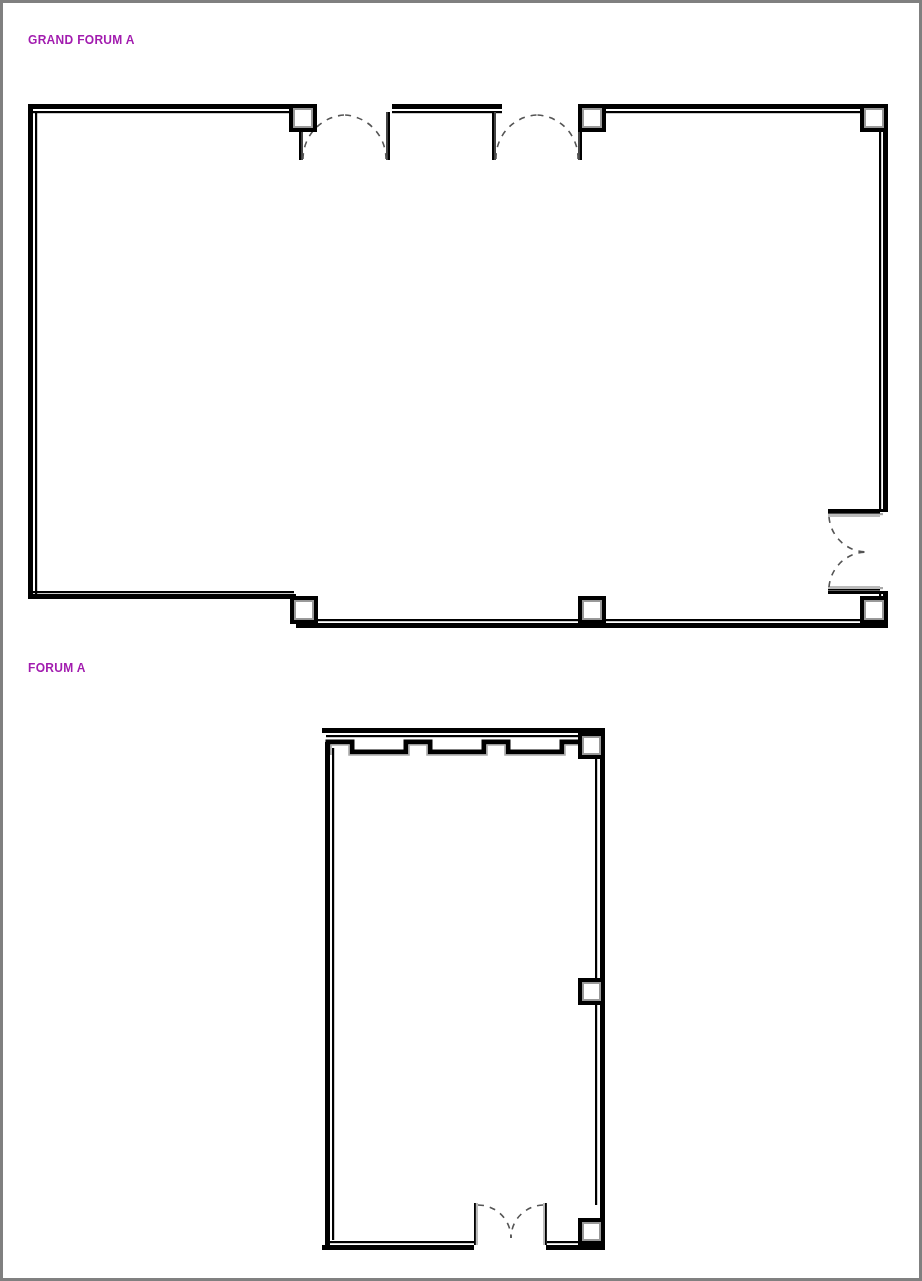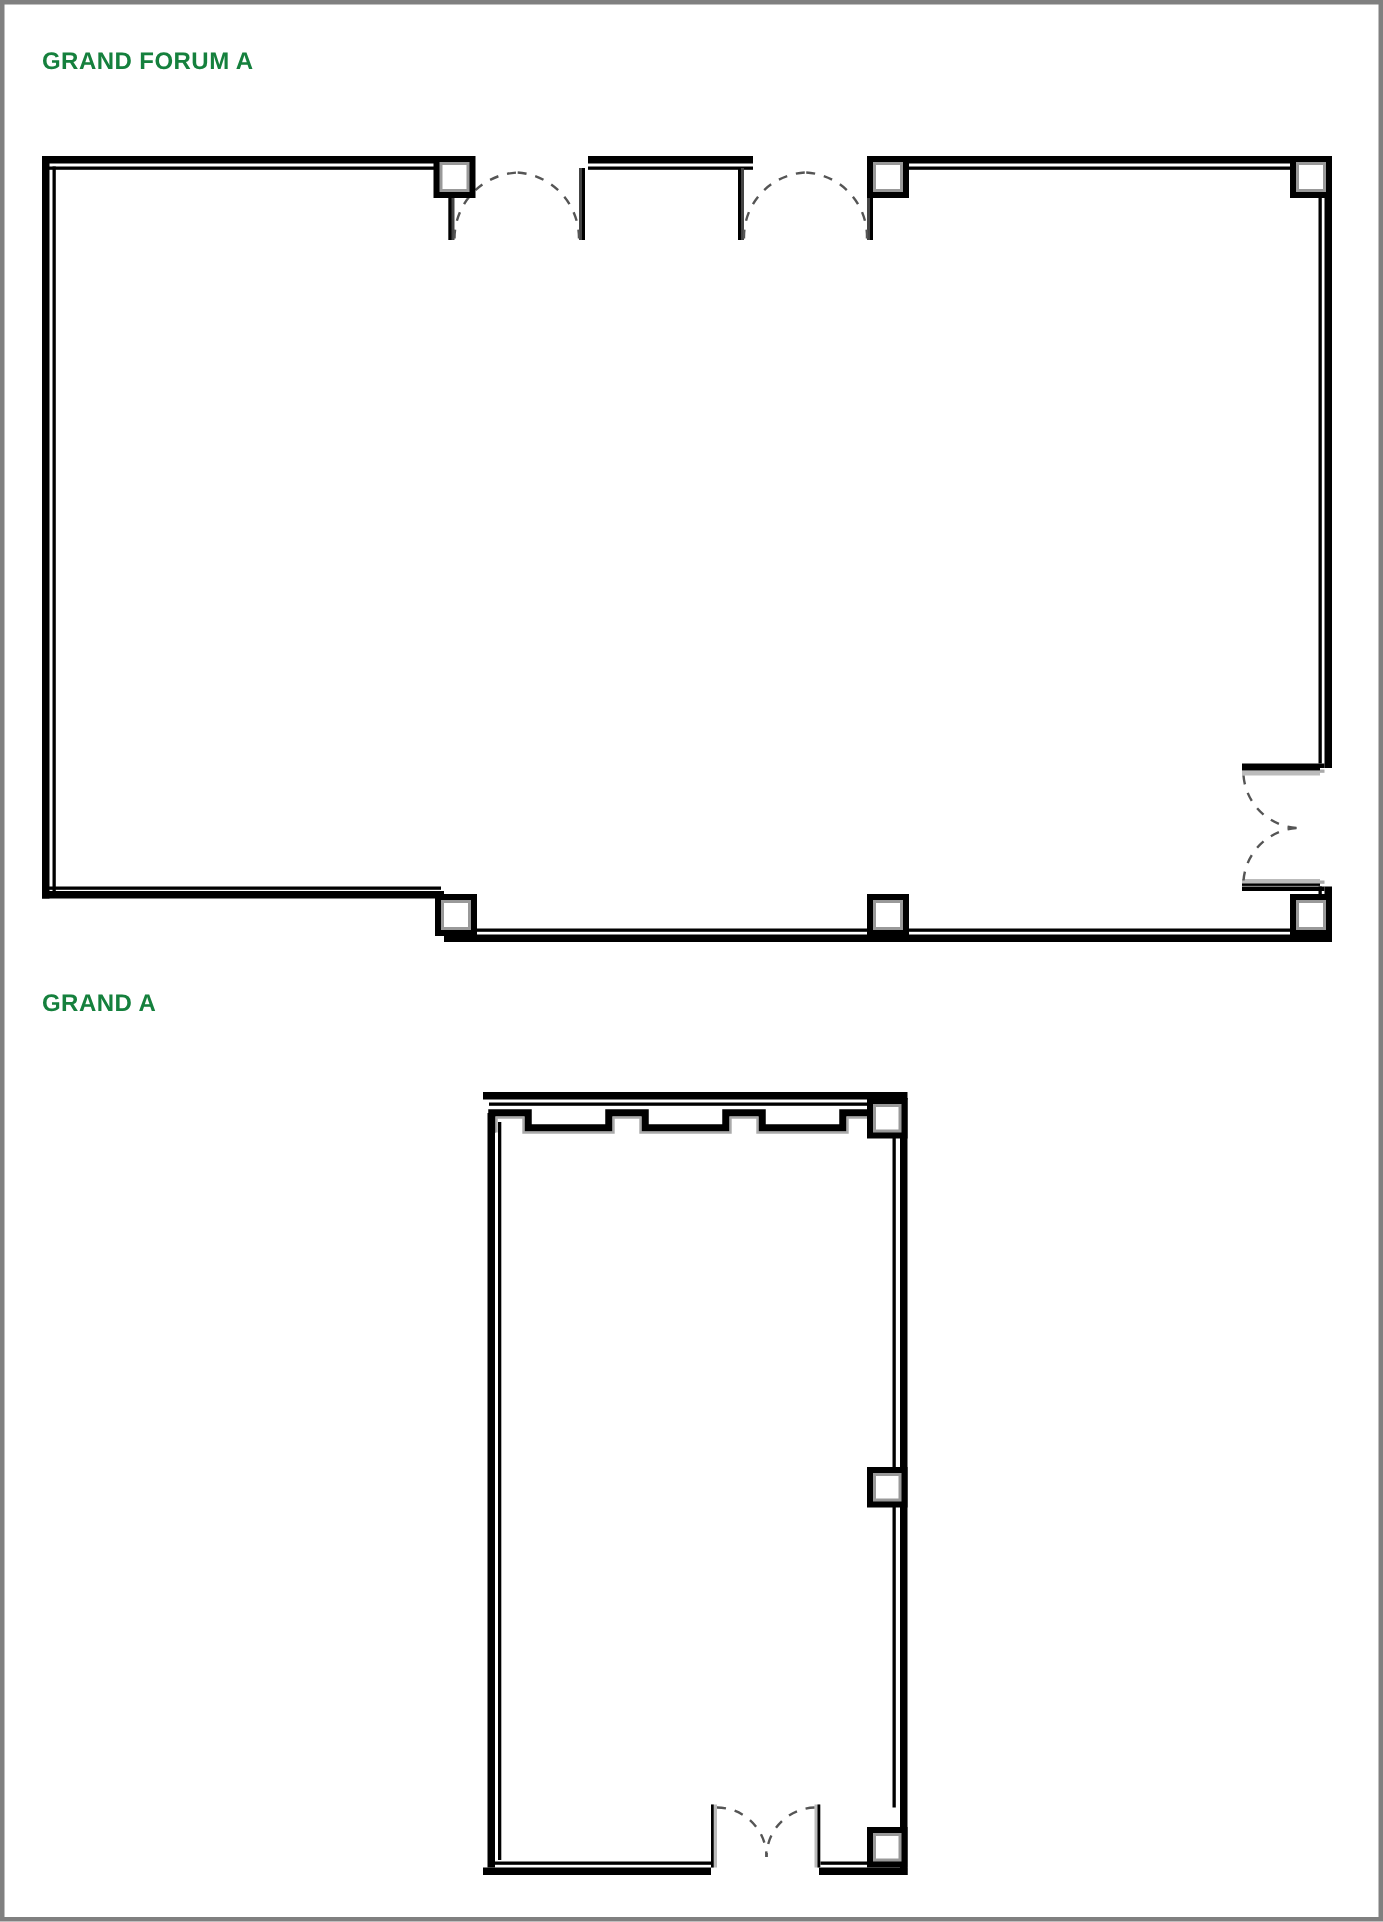"GRAND FORUM A" .room-label { color: #15803d -> #a21caf; font-size: 16px -> 12px }
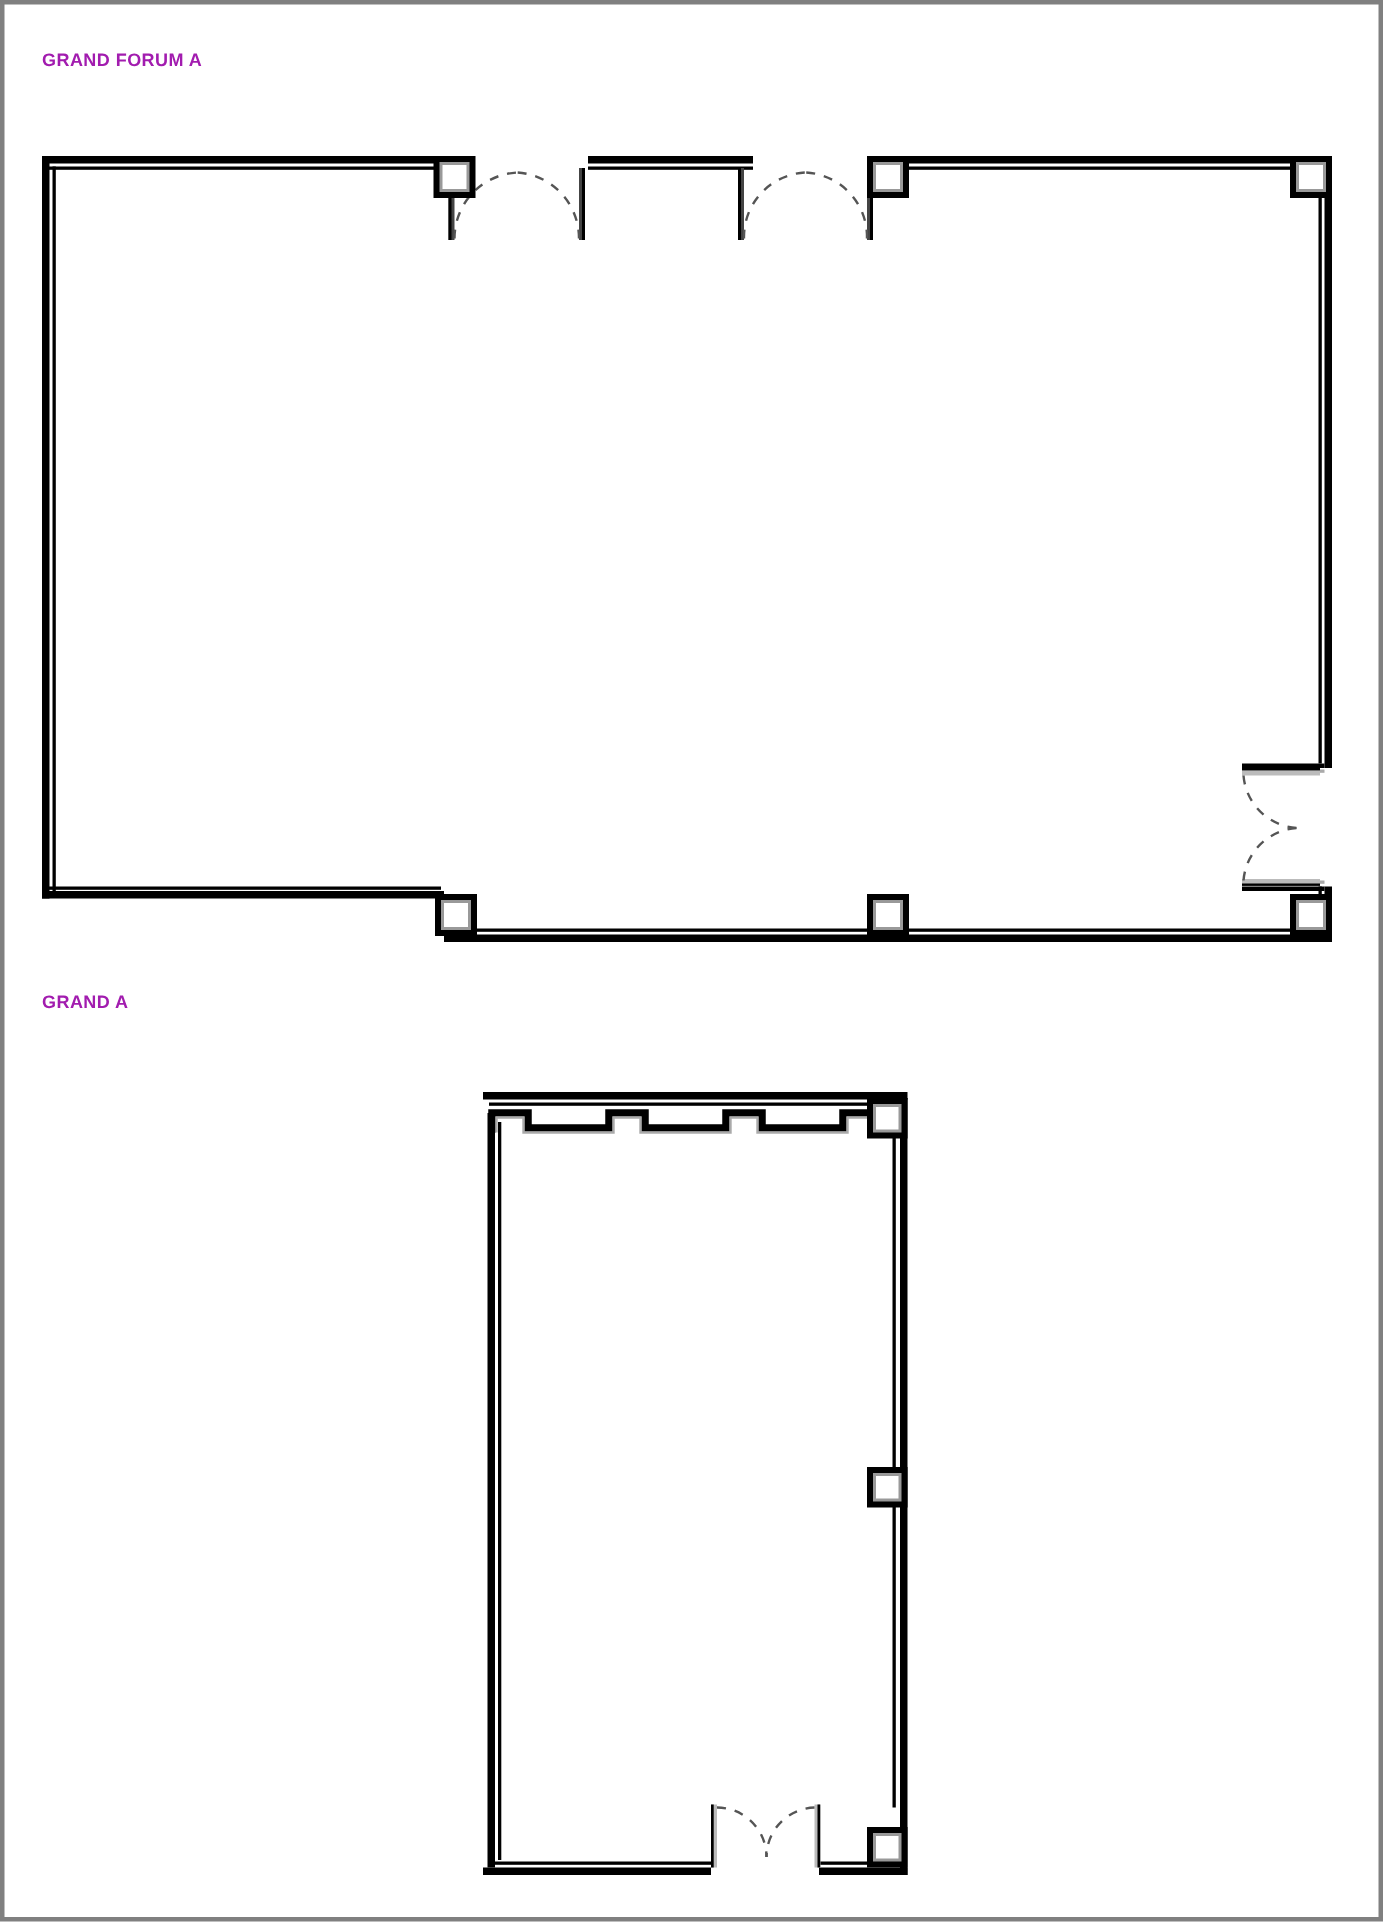"GRAND A" div.room-label { text: GRAND -> FORUM }
